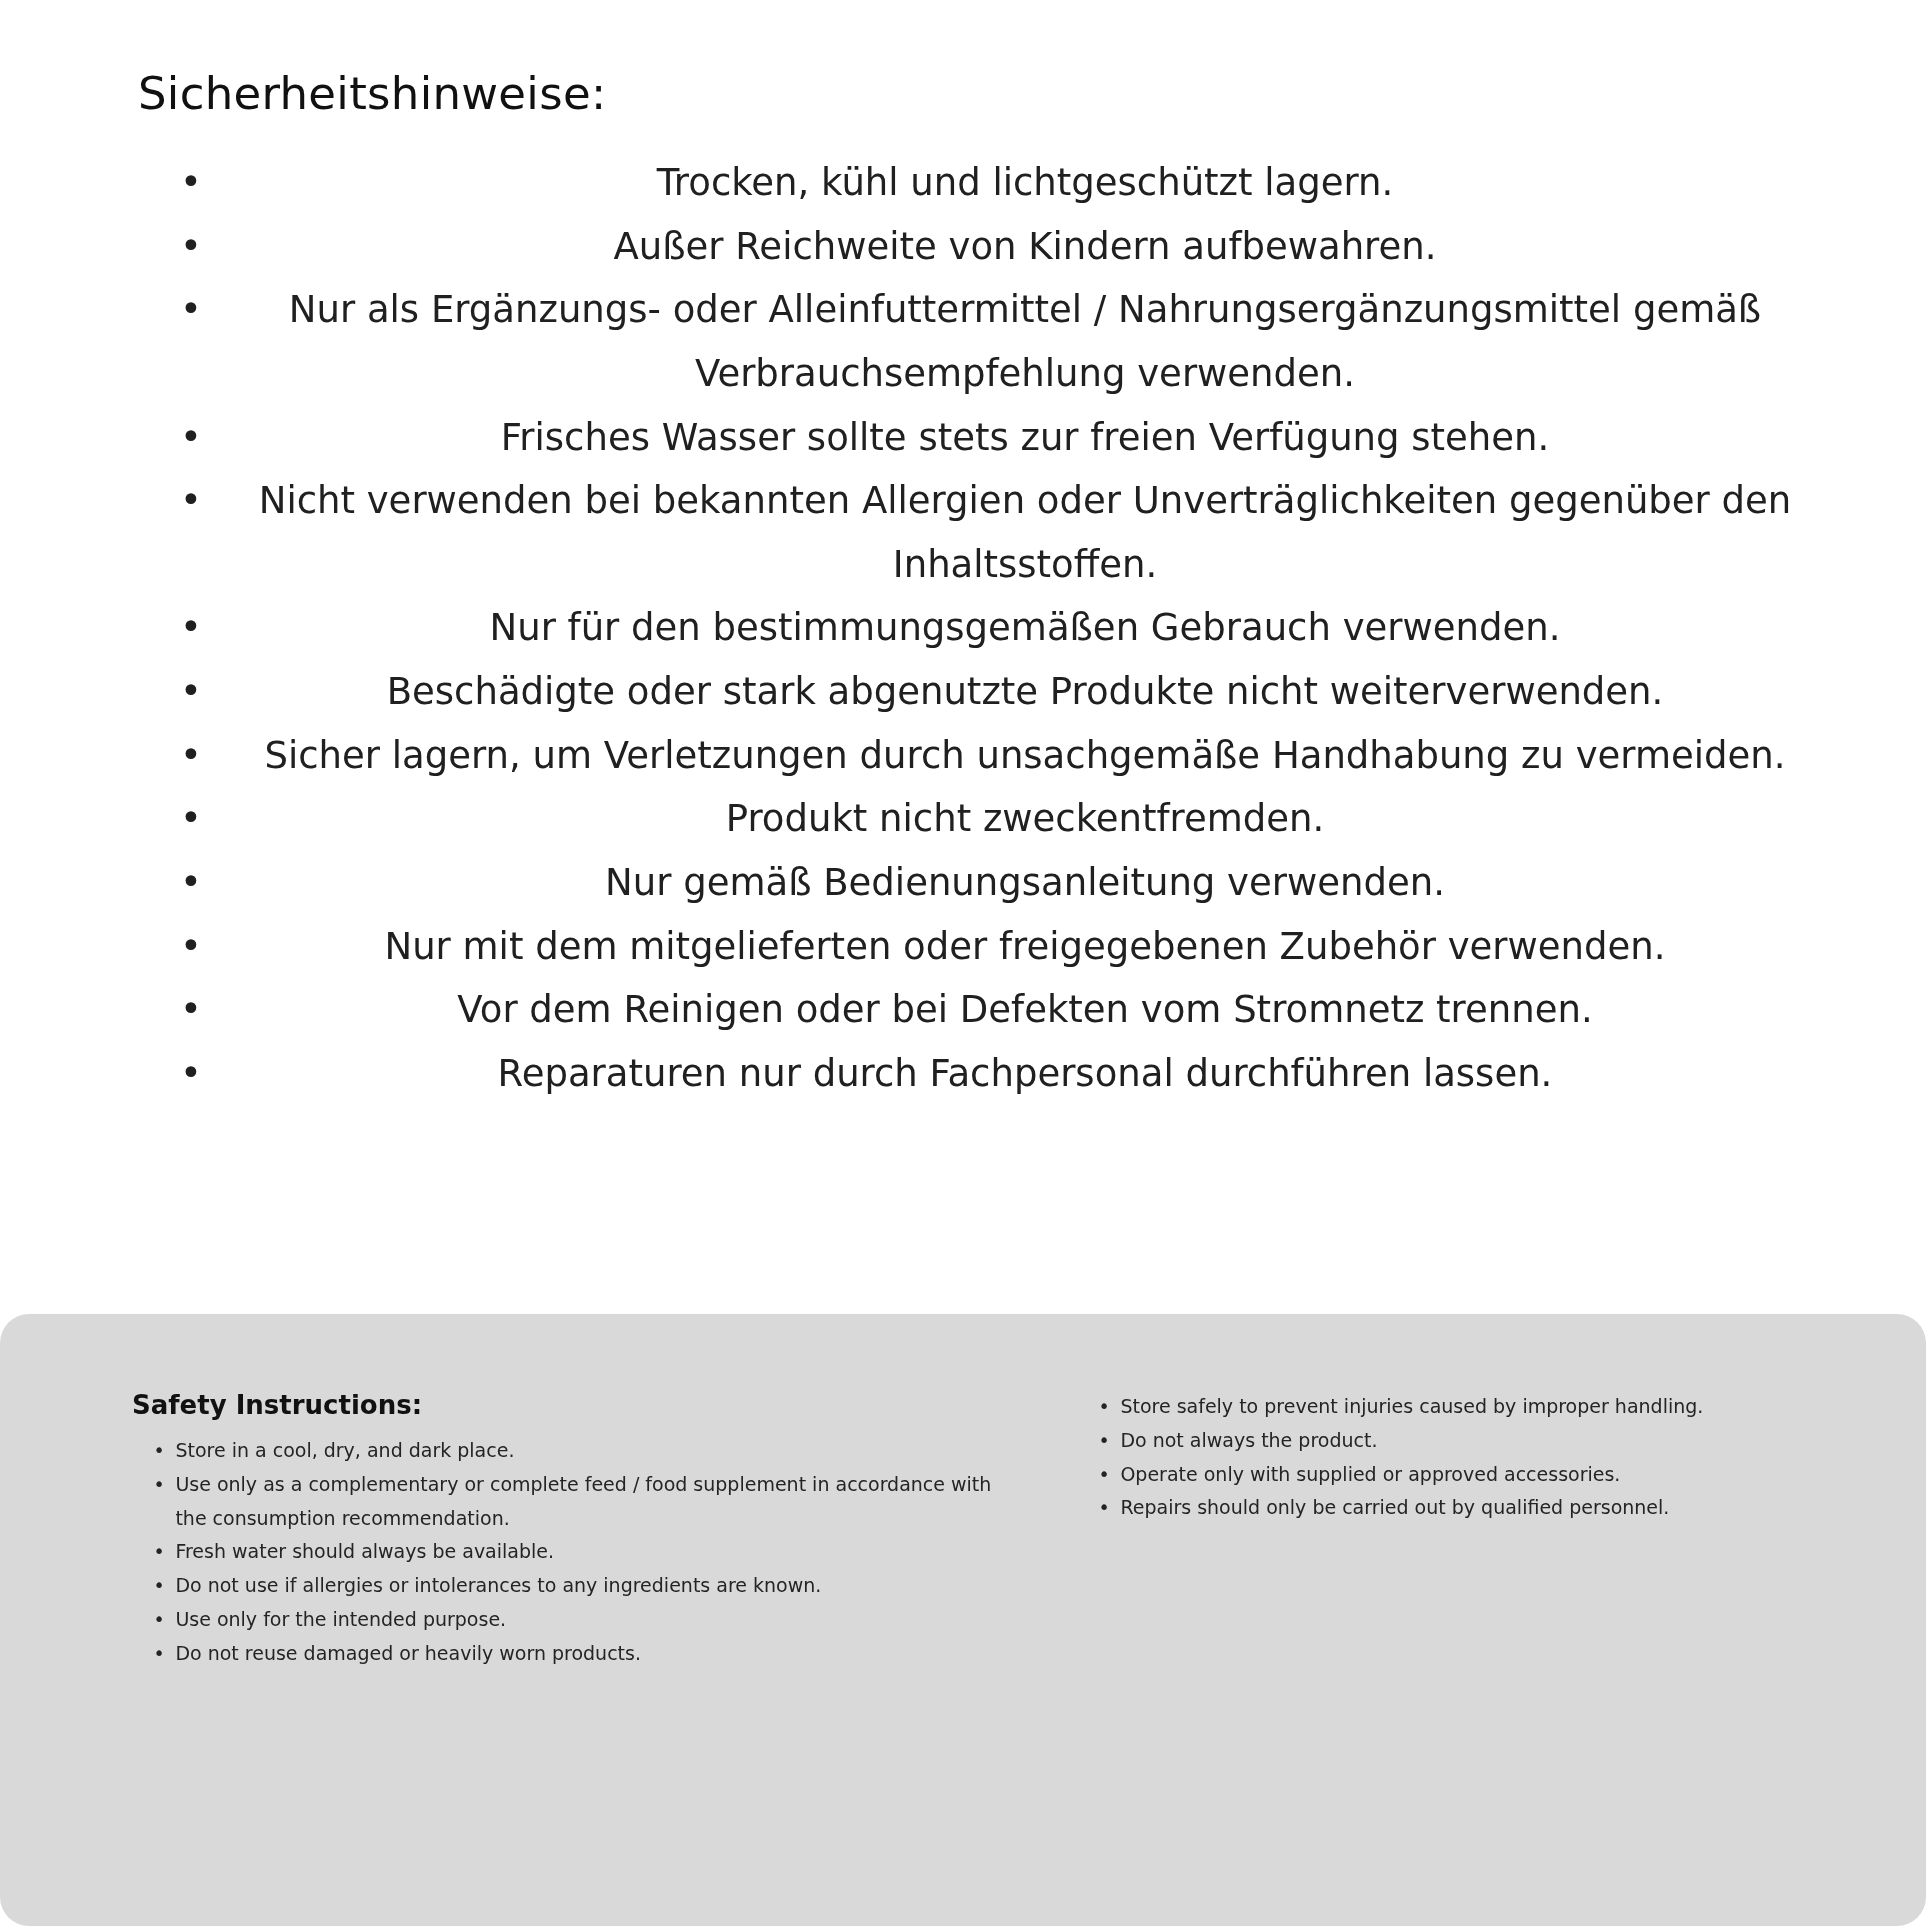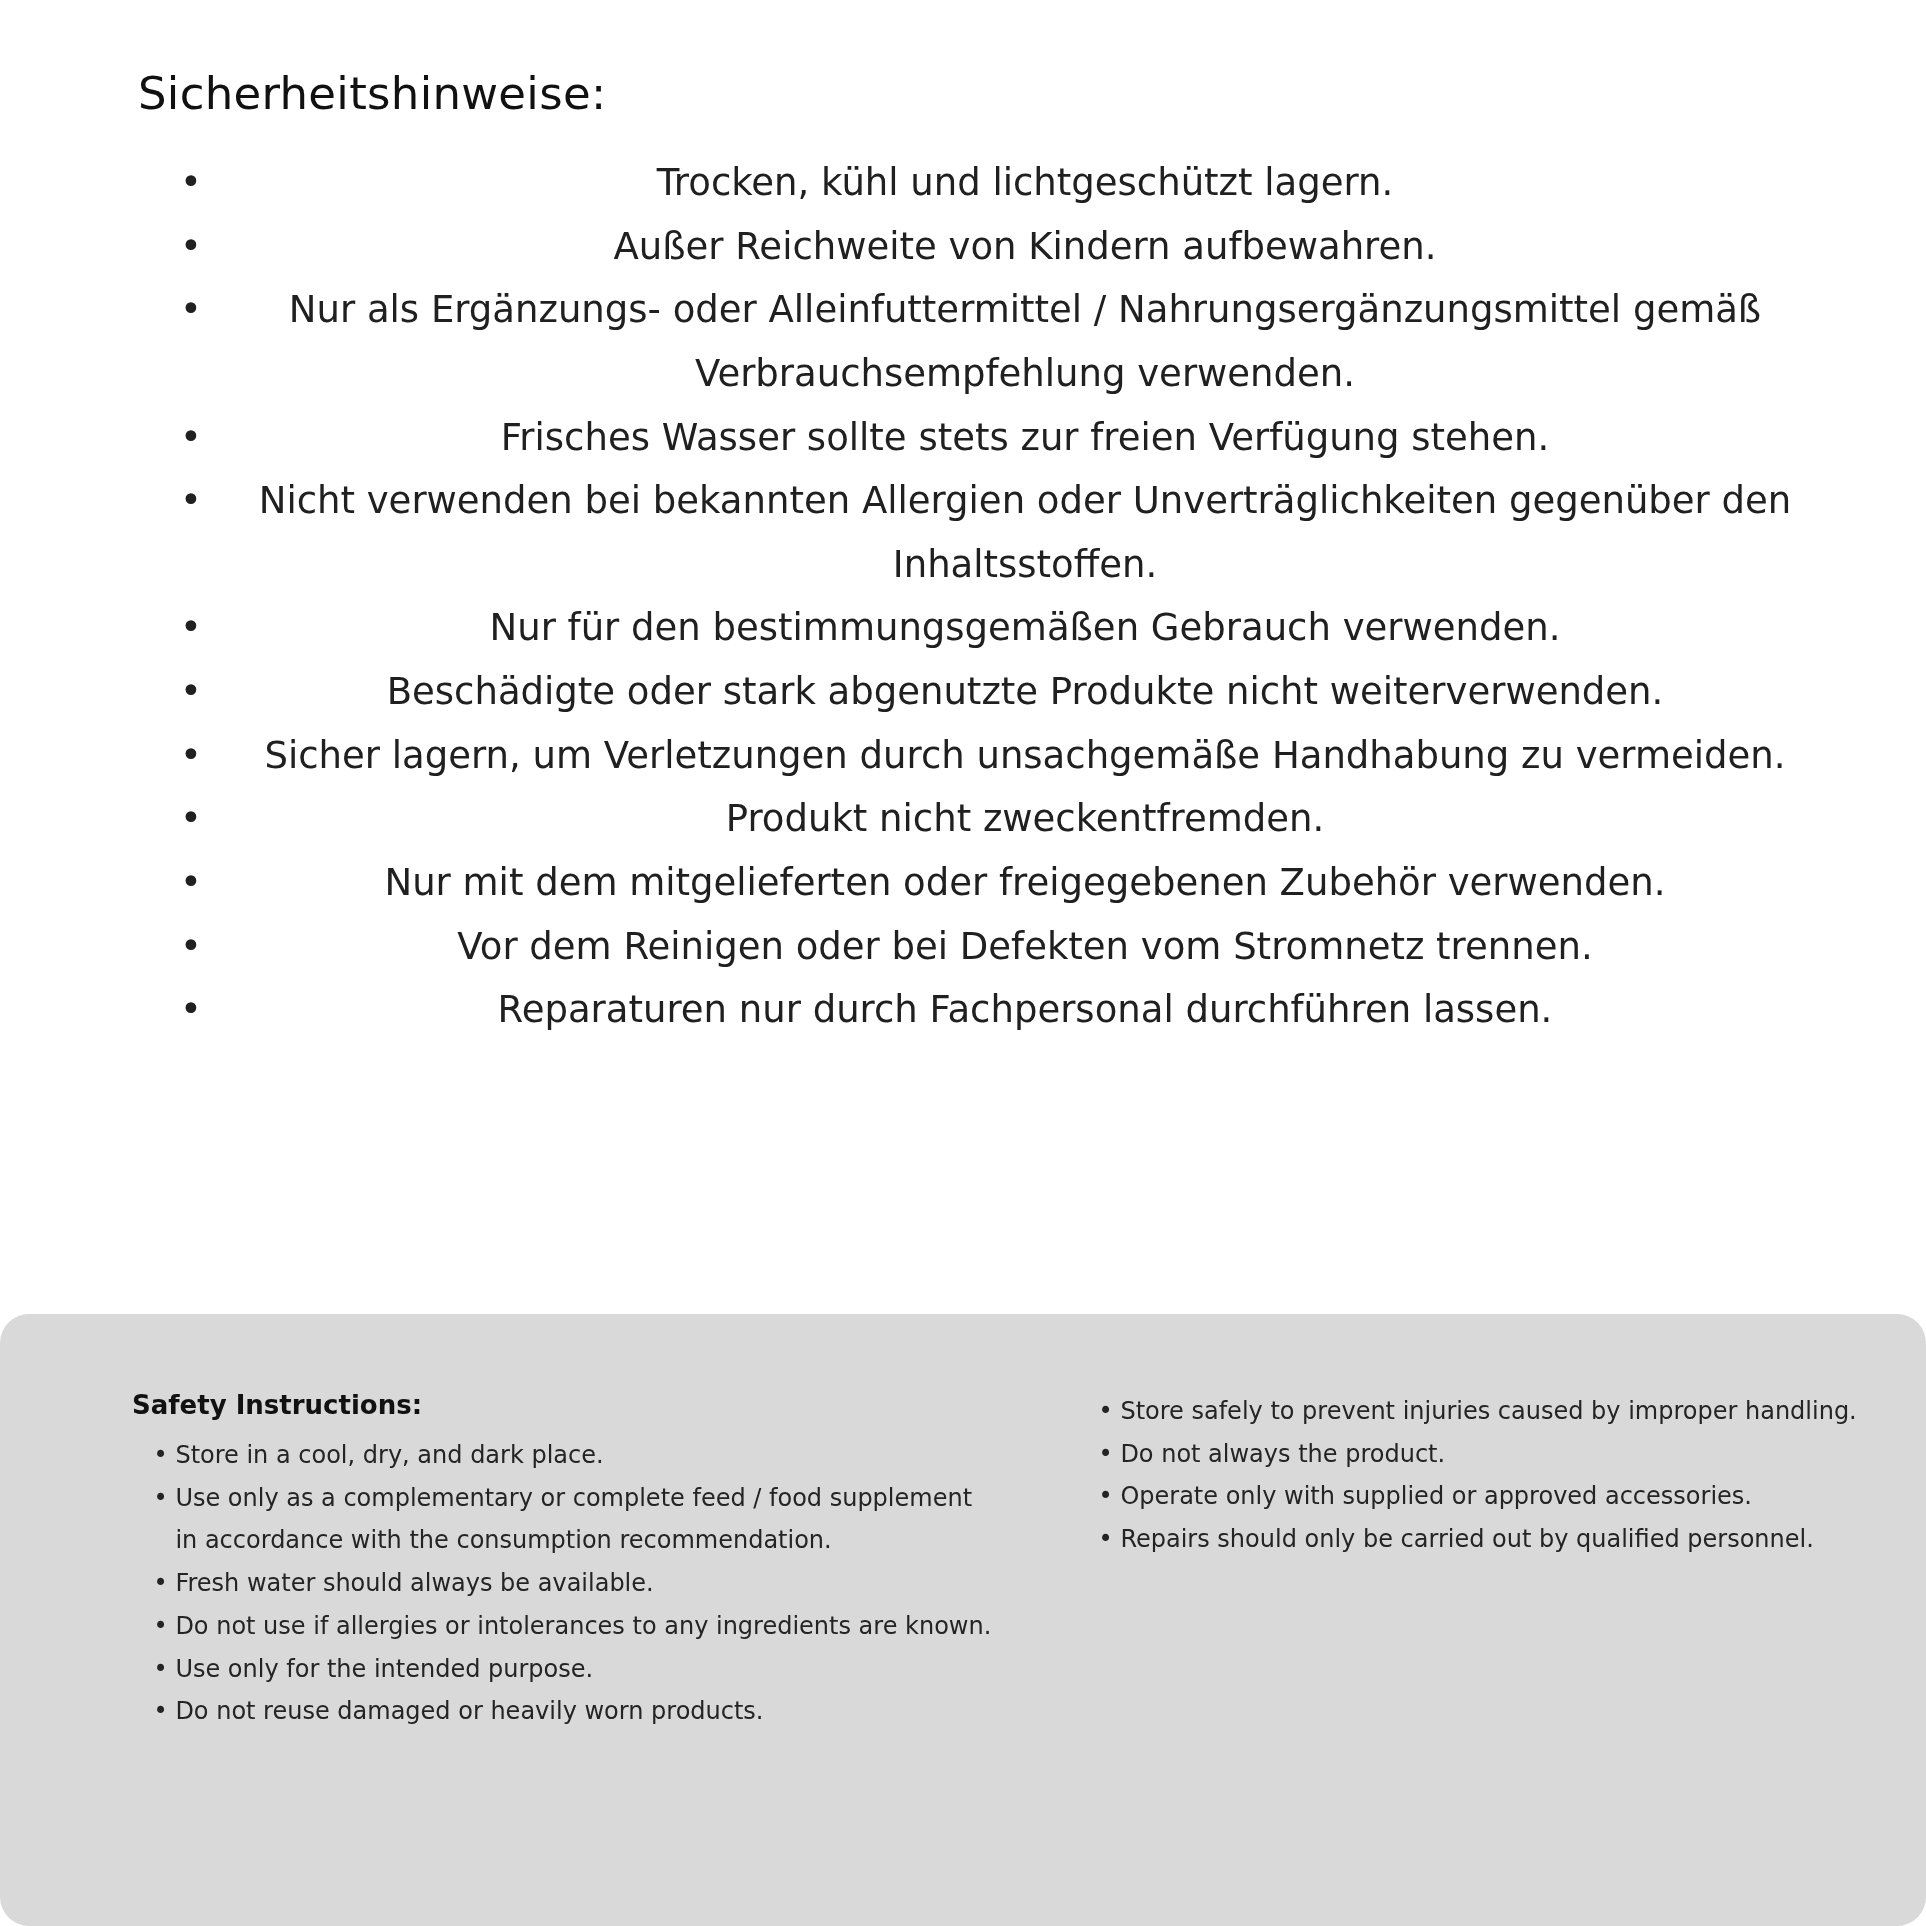"Nur gemäß Bedienungsanleitung verwenden." li { html: none -> <li>Nur gemäß Bedienungsanleitung verwenden.</li> }
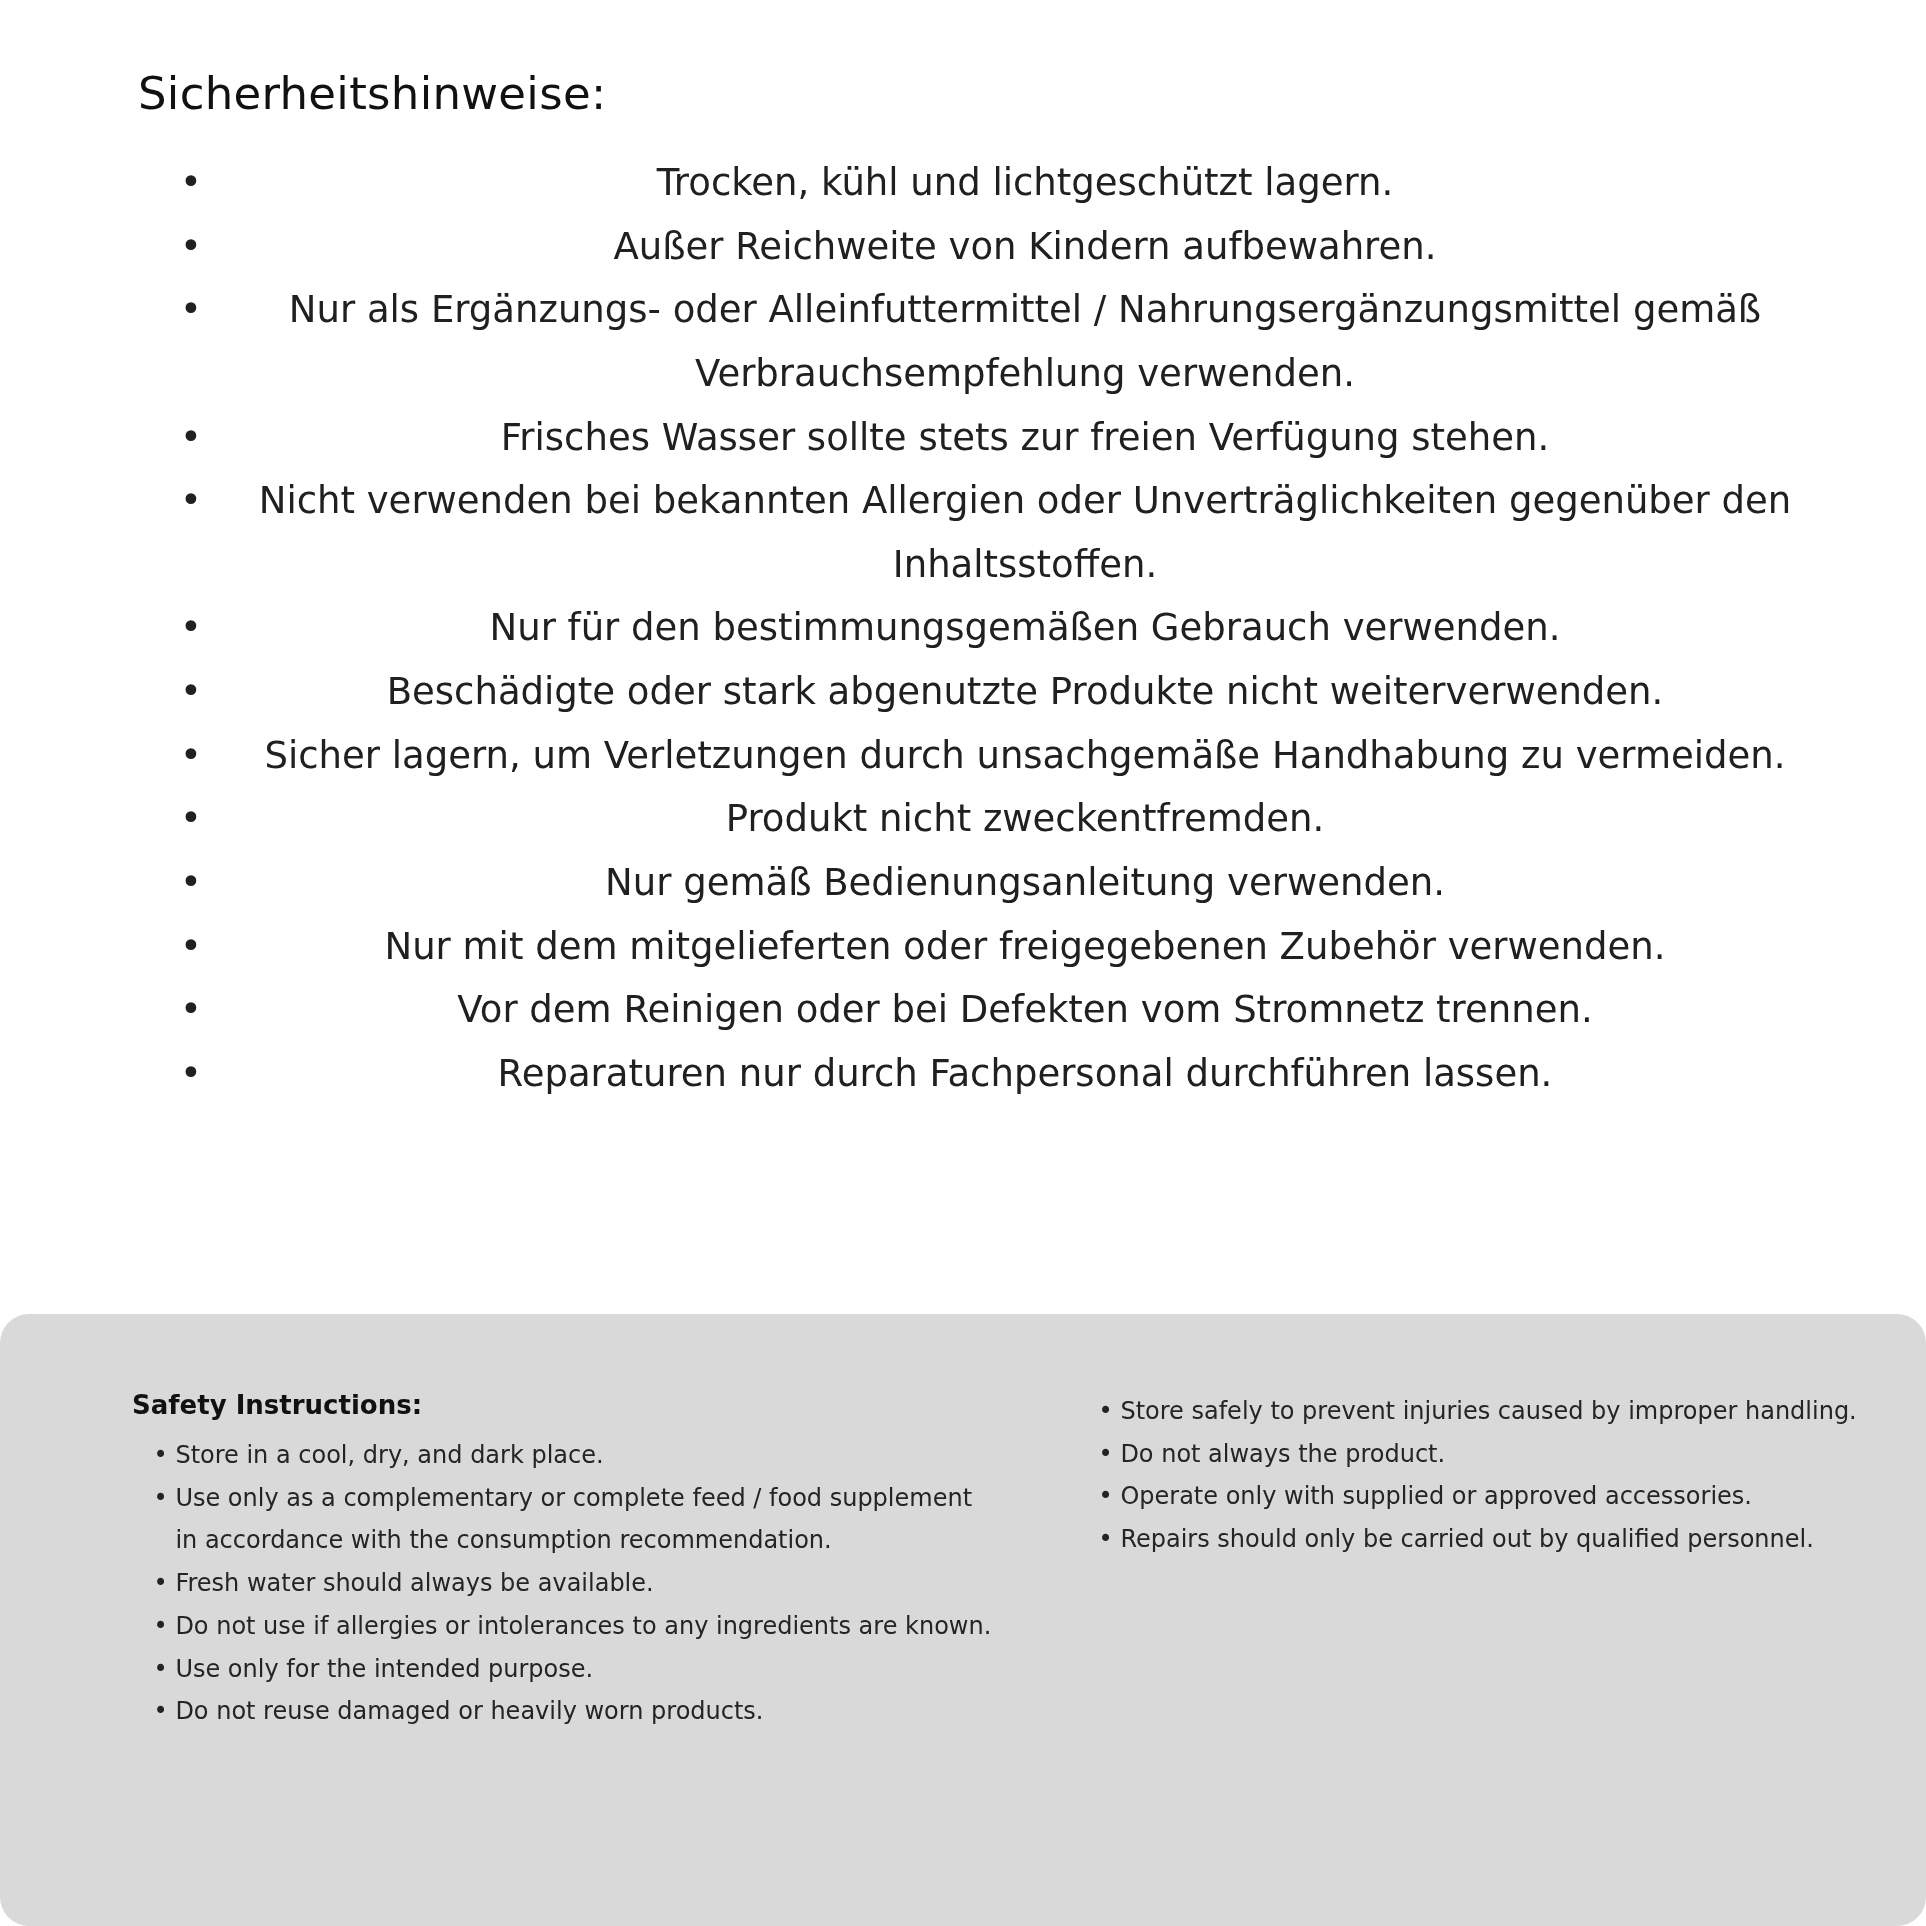"Store safely to prevent injuries" .en-list li { font-size: 24px -> 19px }
